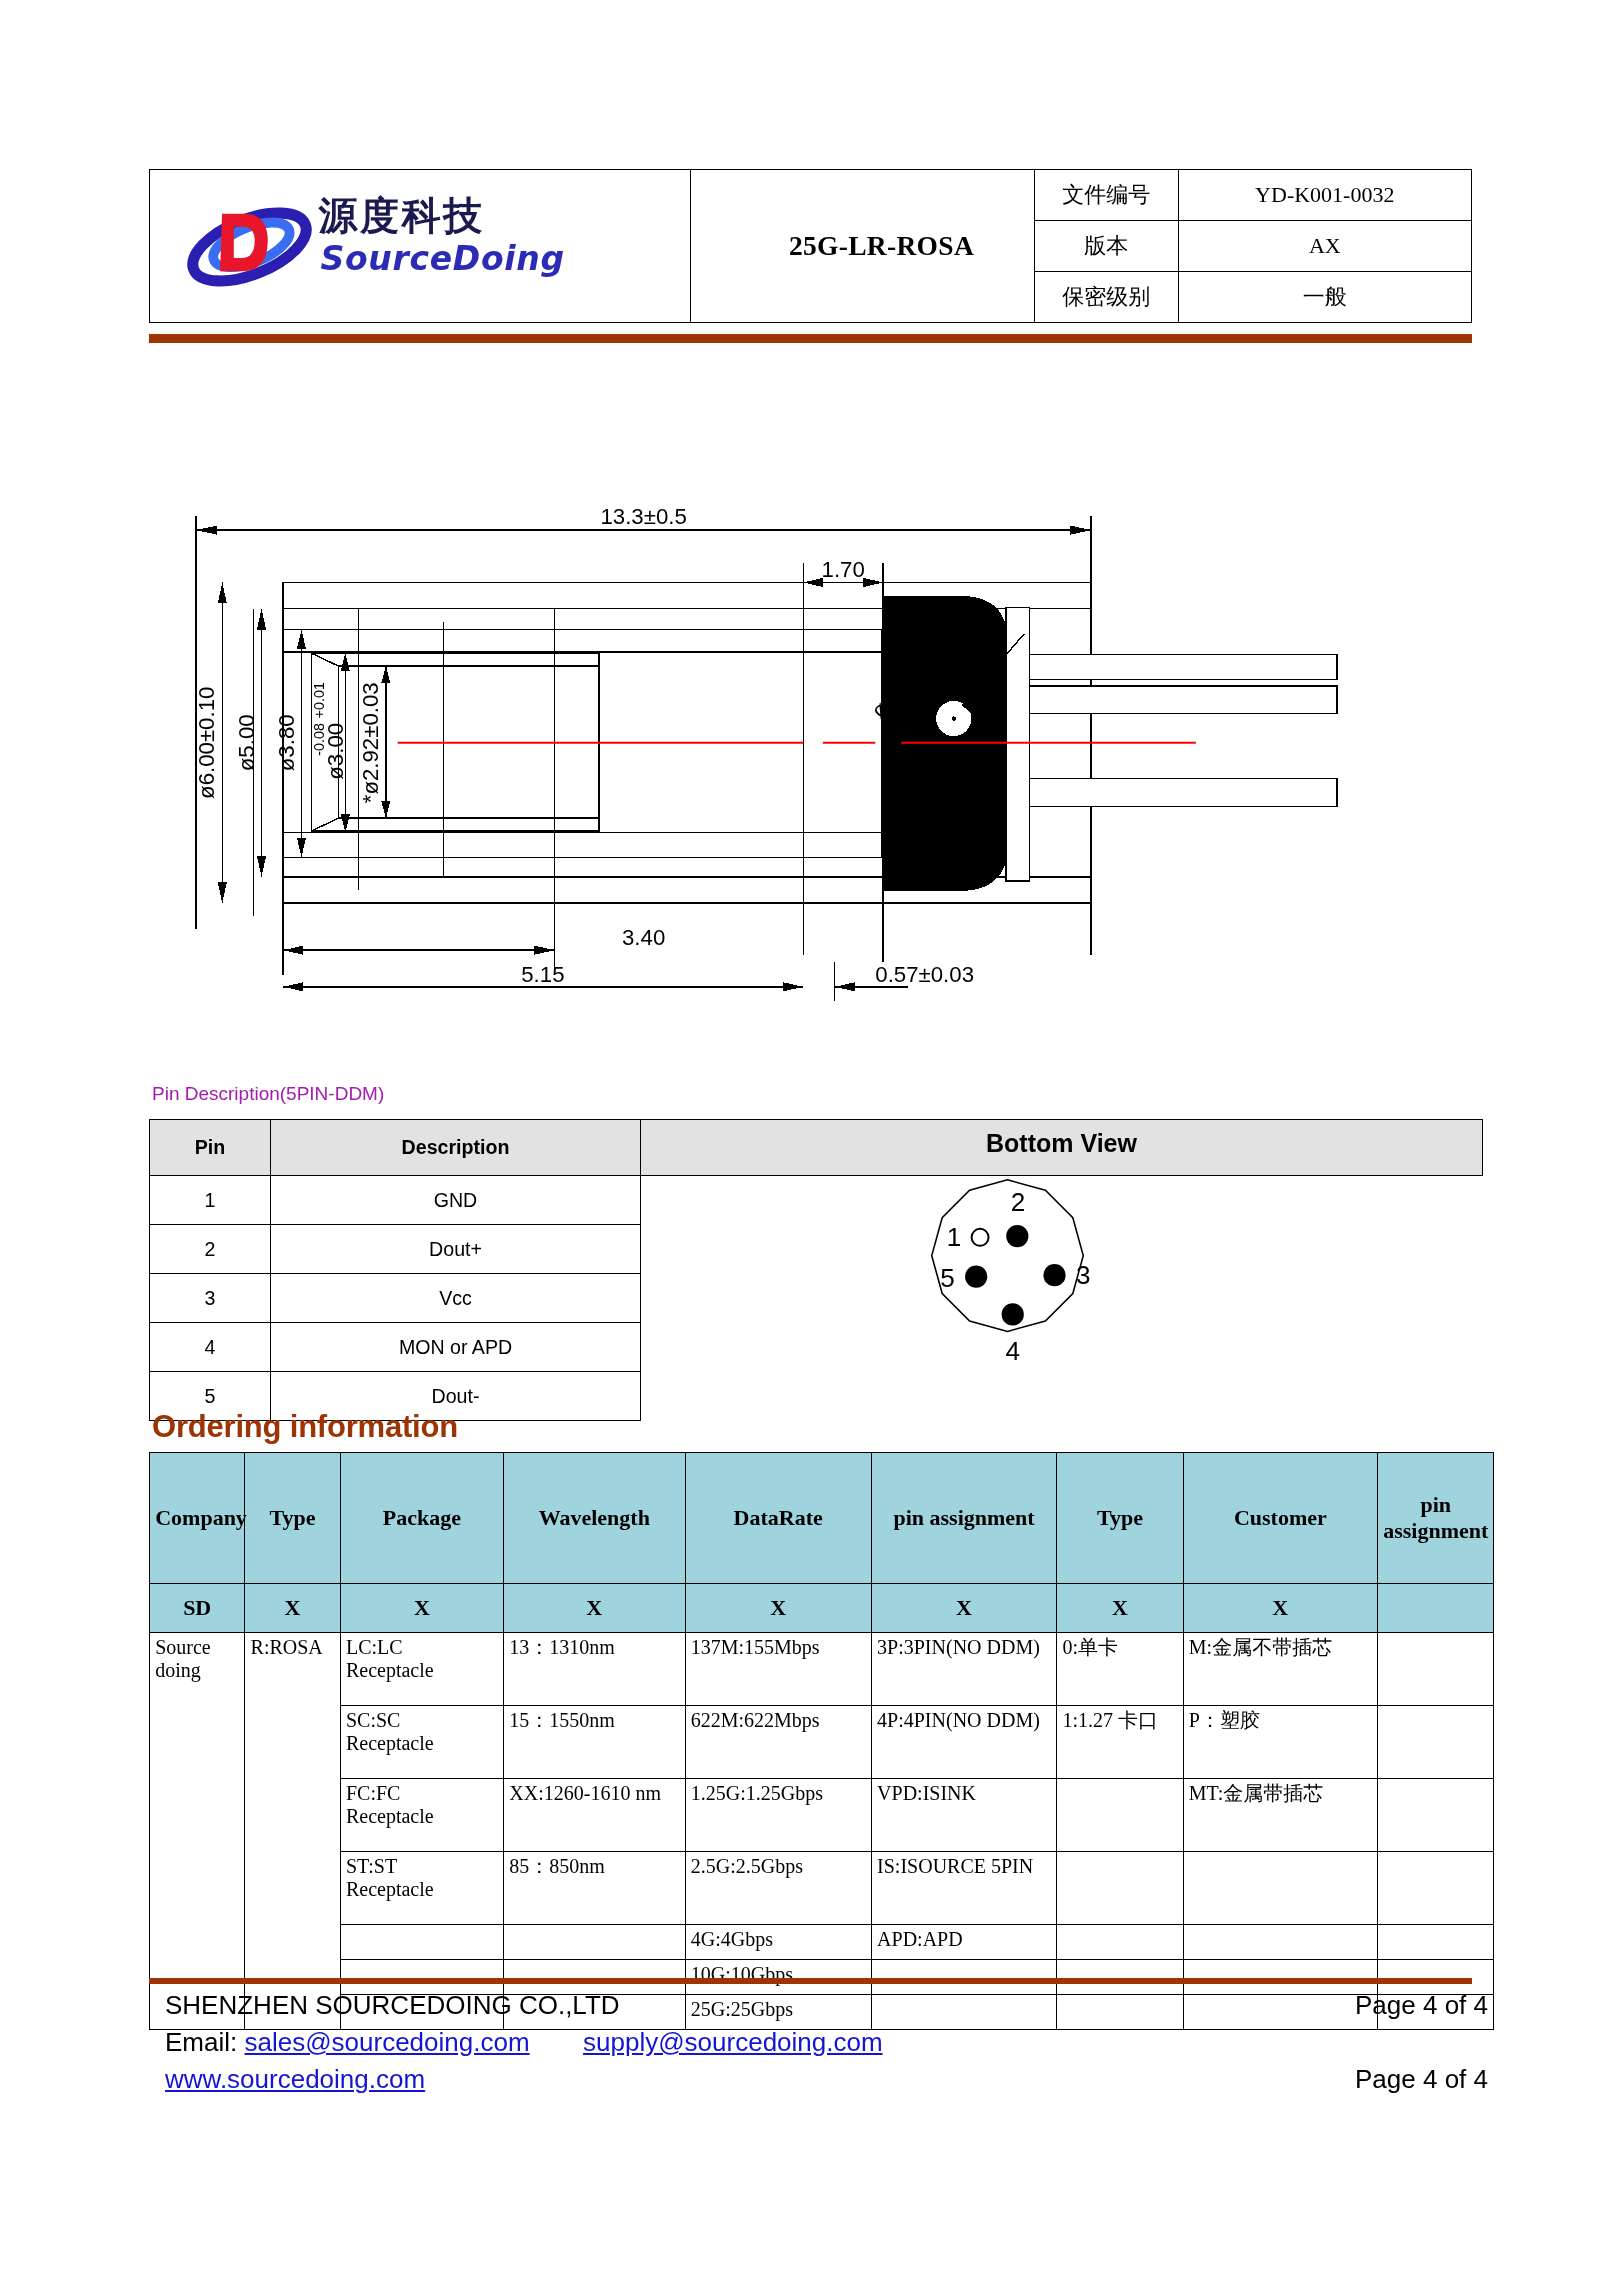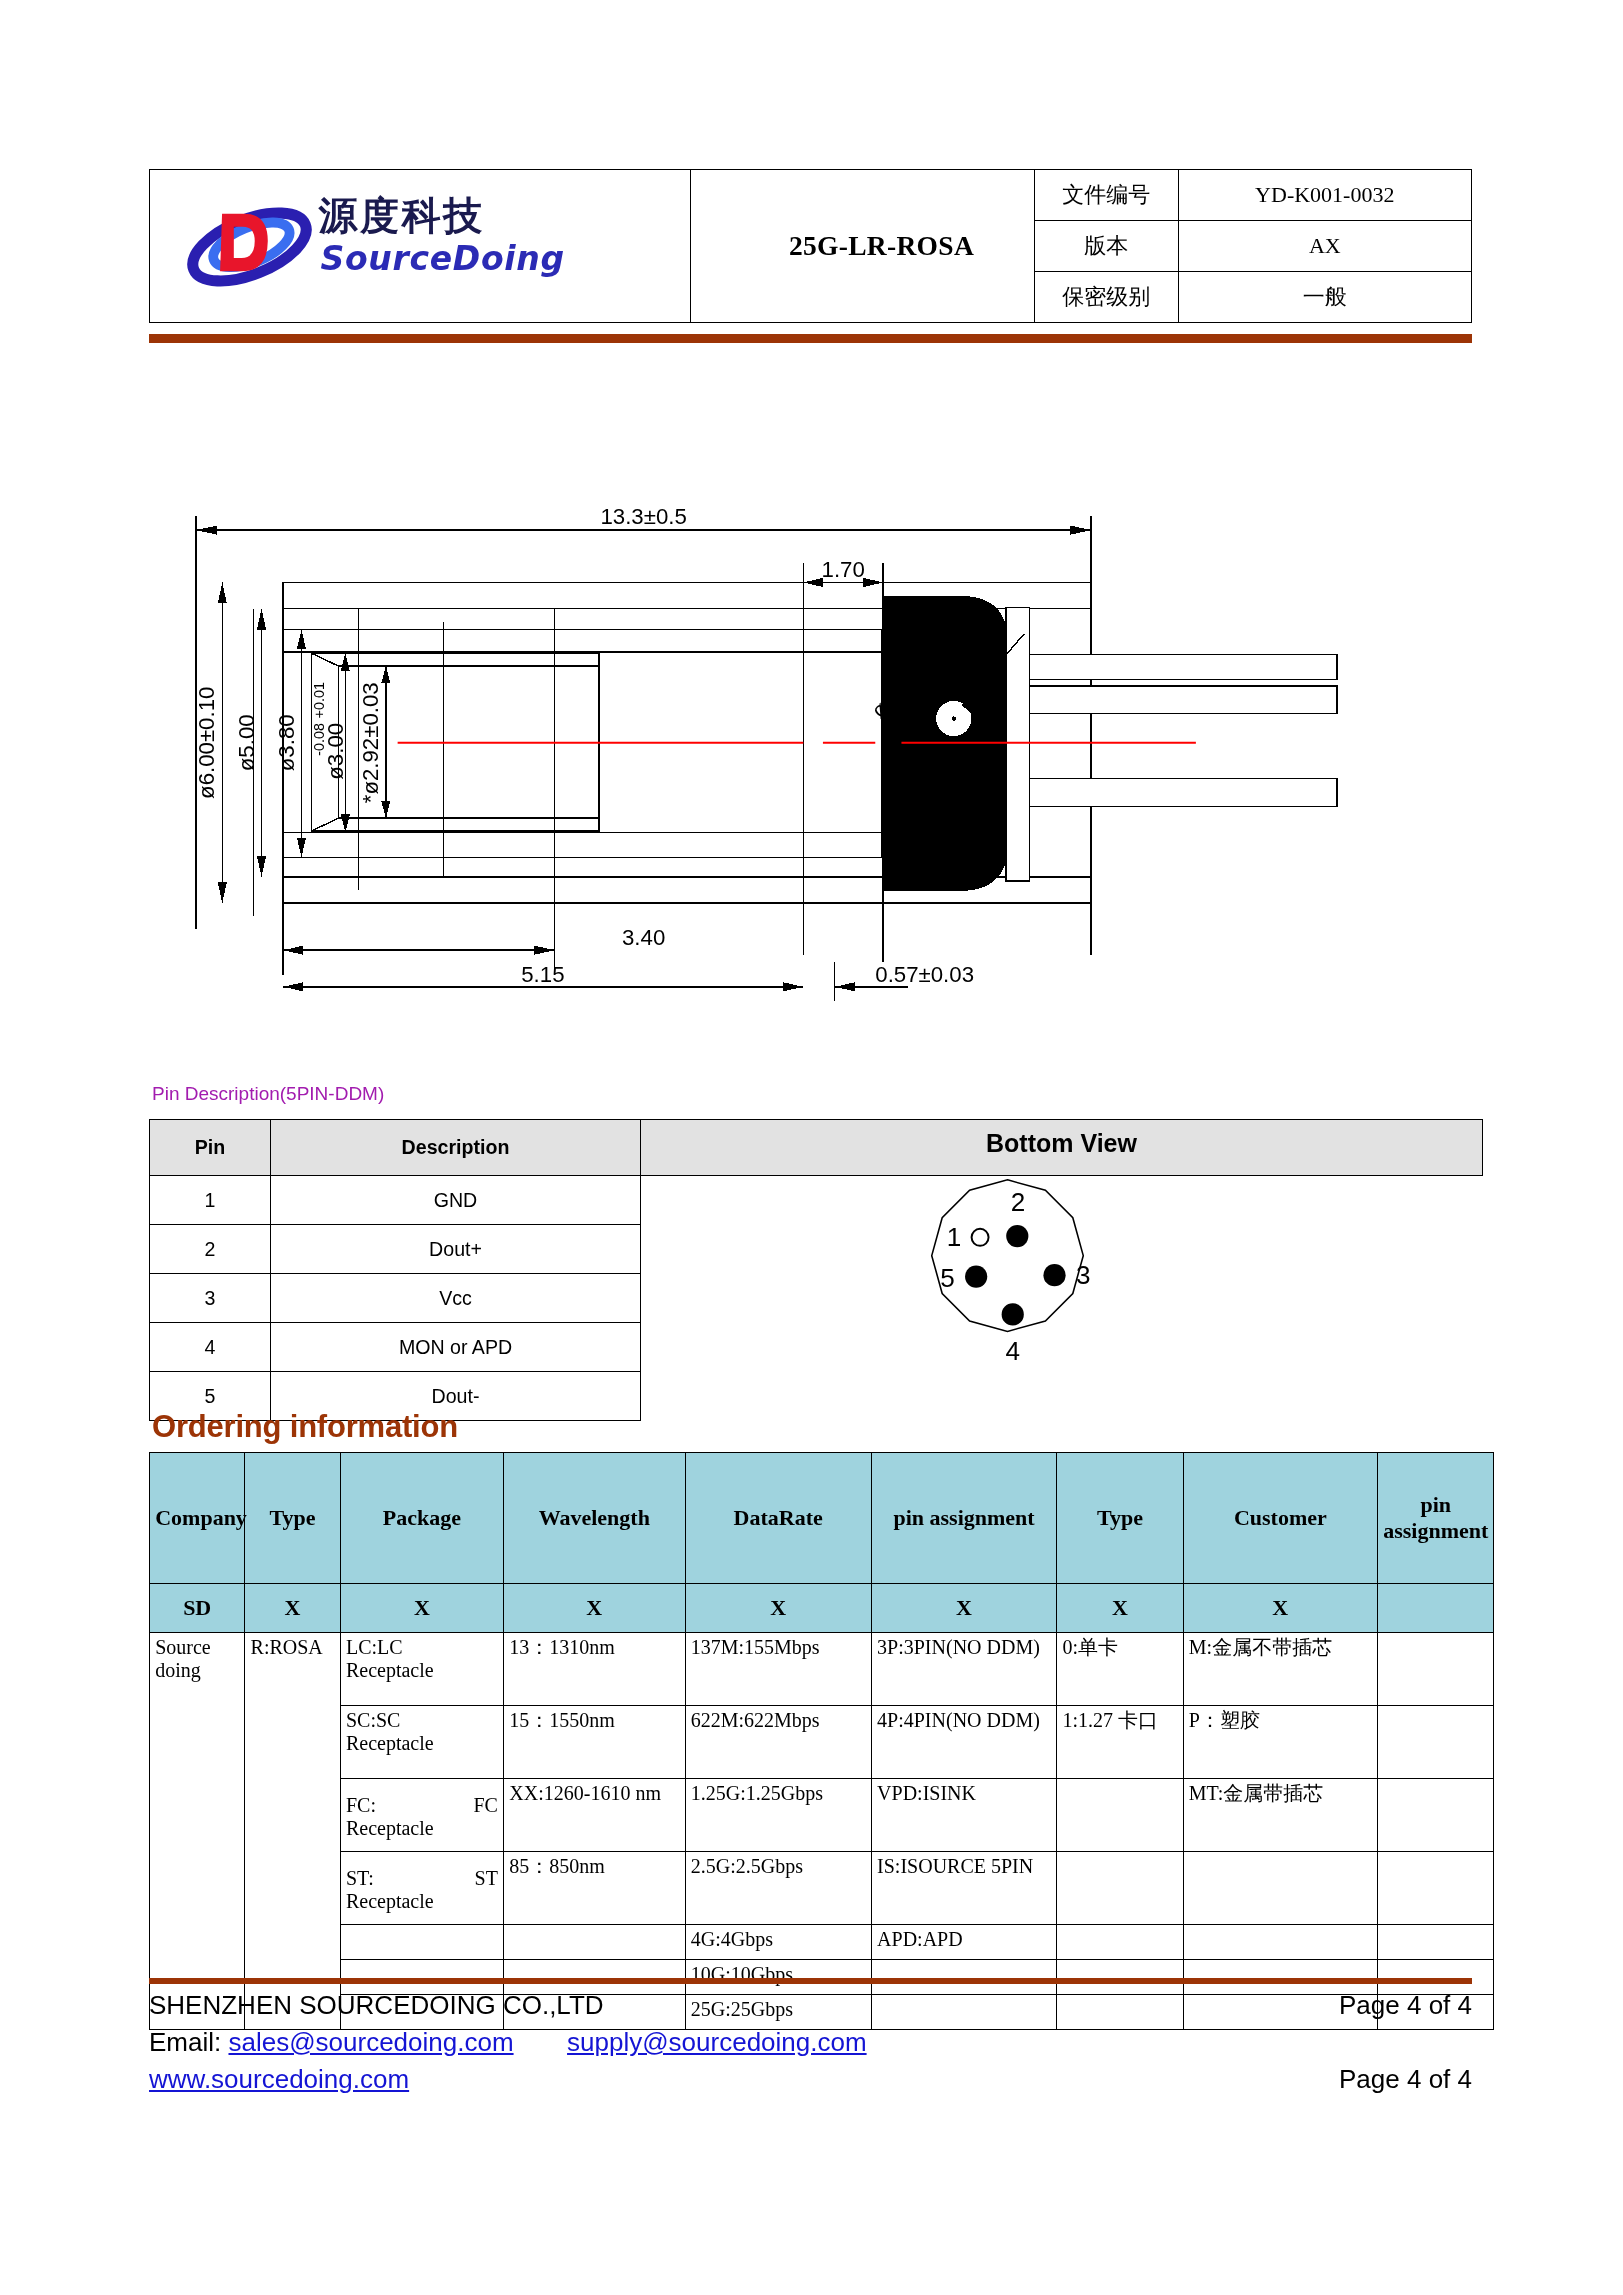"FC:" .ord .spread { justify-content: space-between -> none; margin-top: 12px -> none }
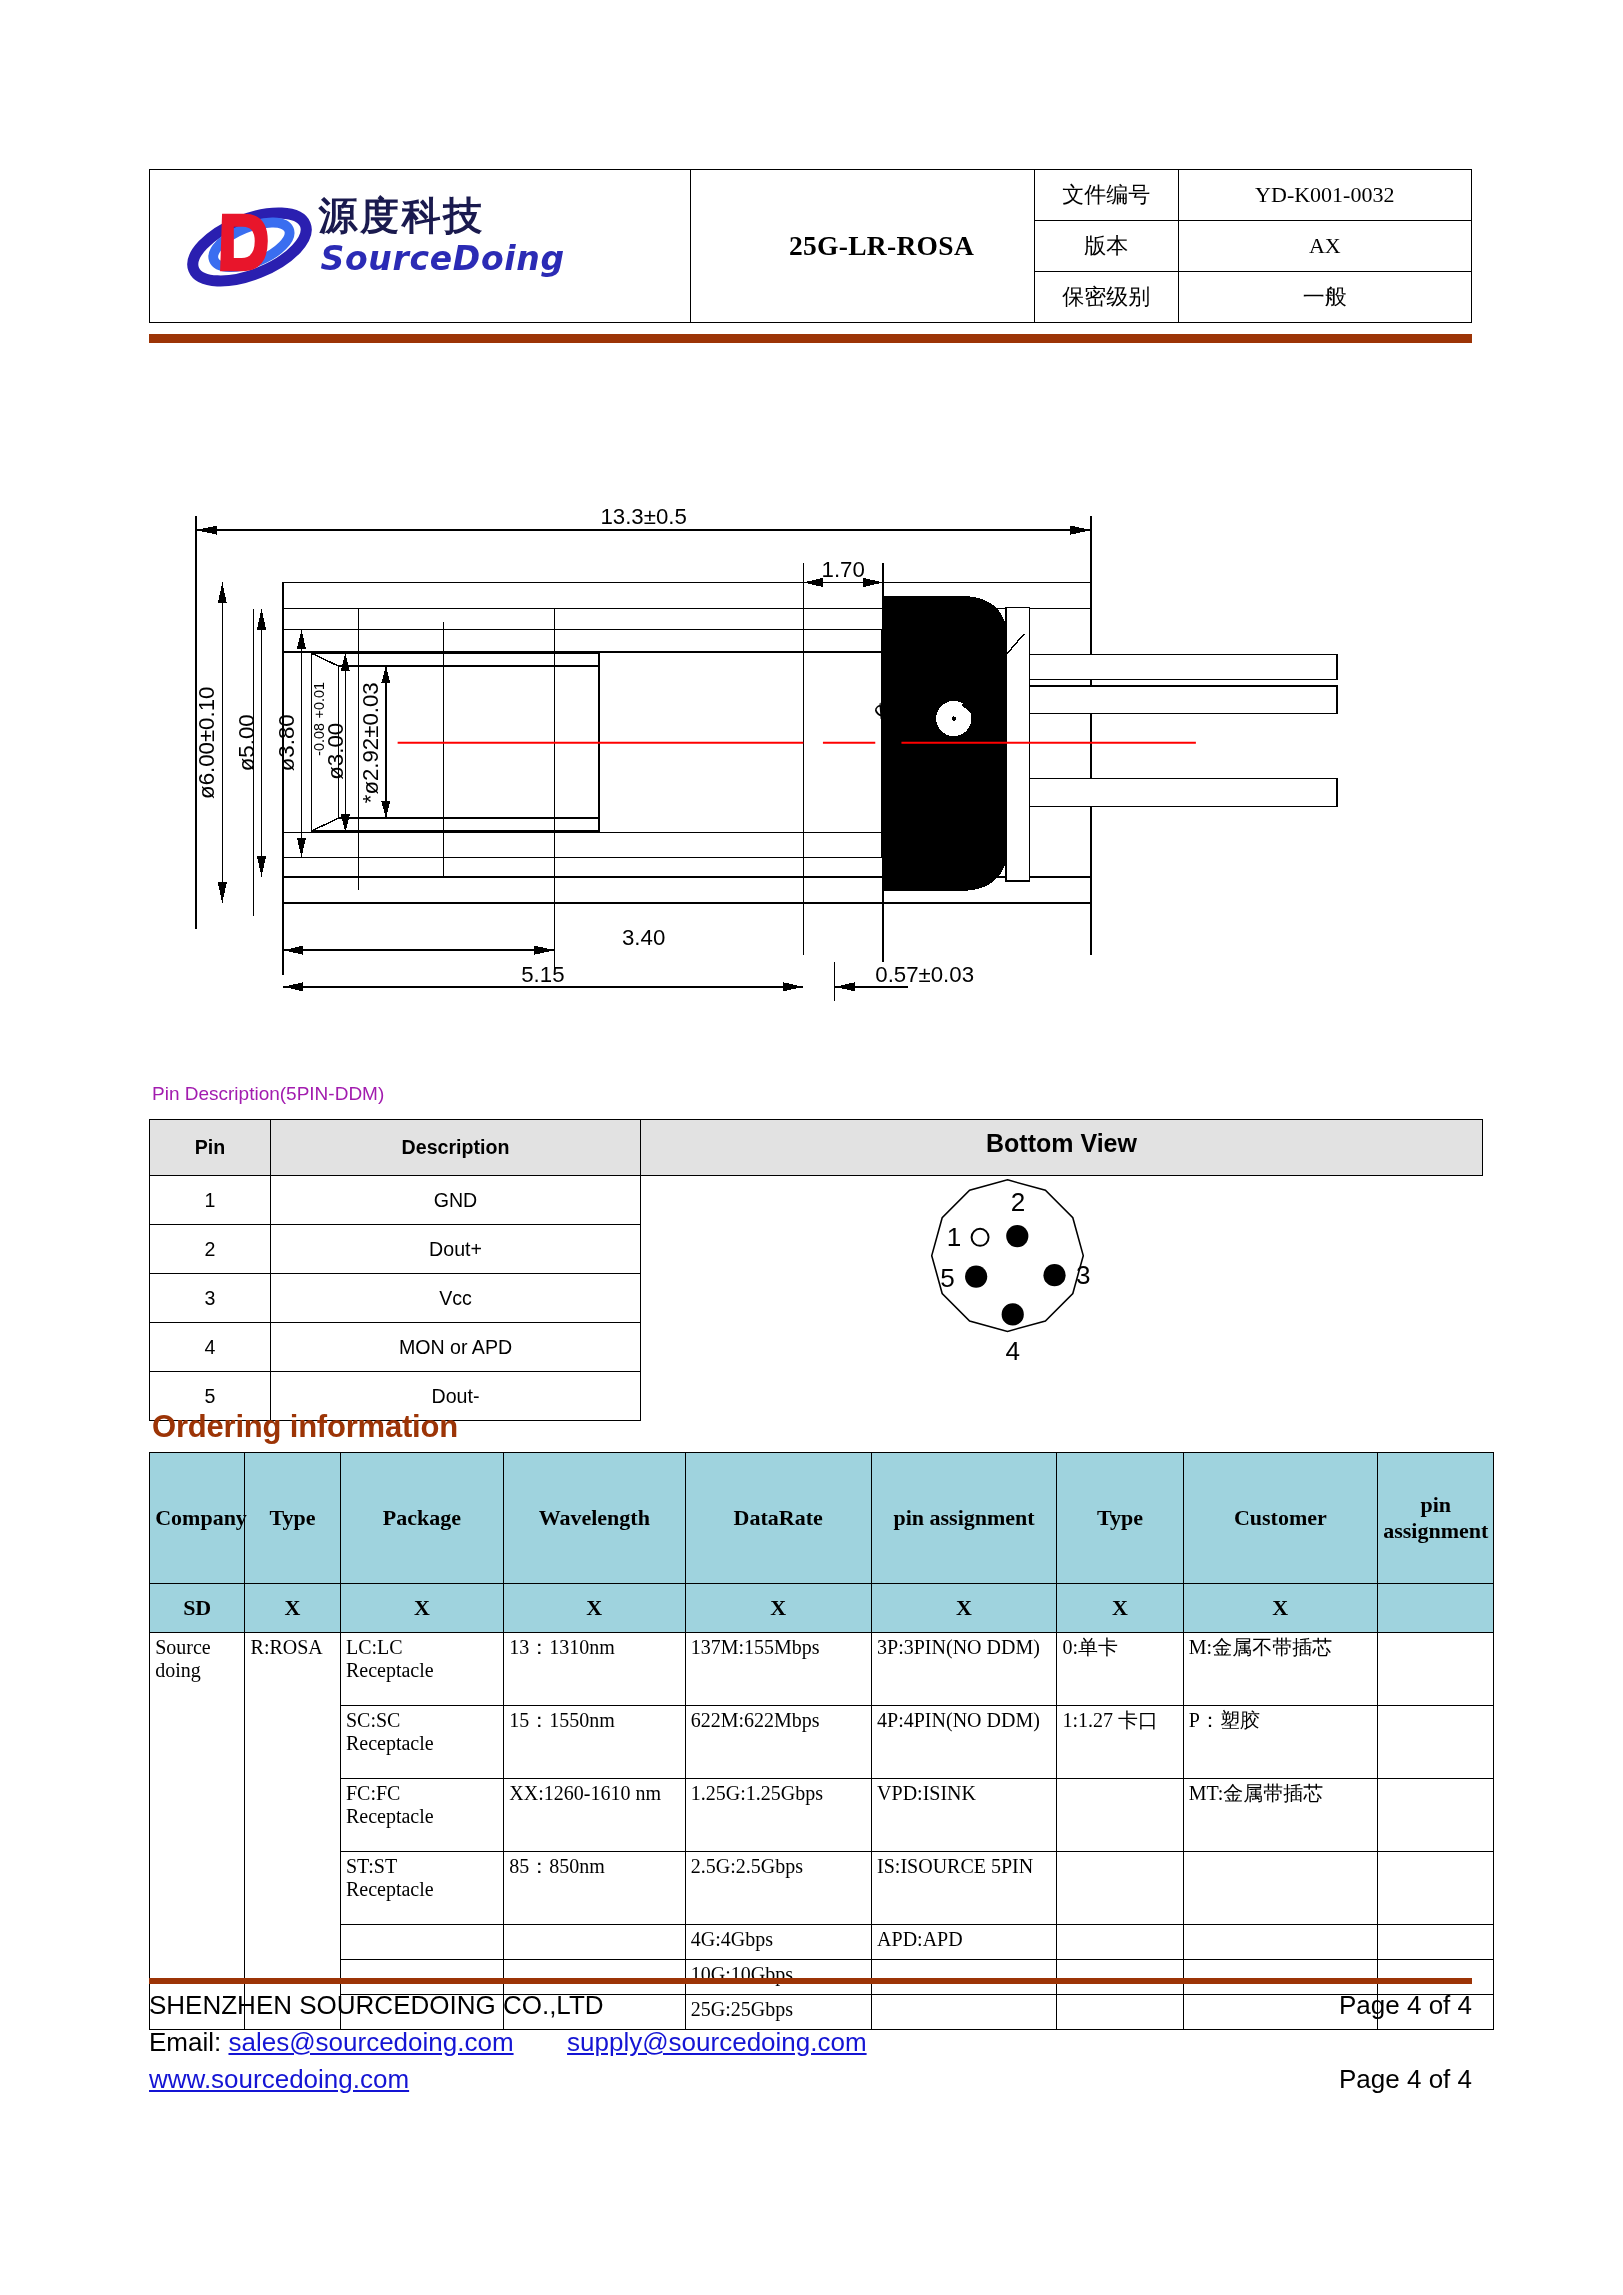"SHENZHEN SOURCEDOING CO.,LTD" .foot { left: 149px -> 165px }
